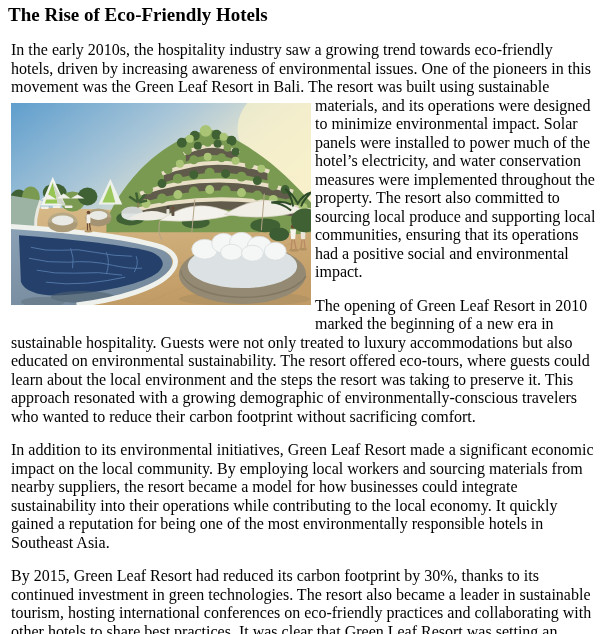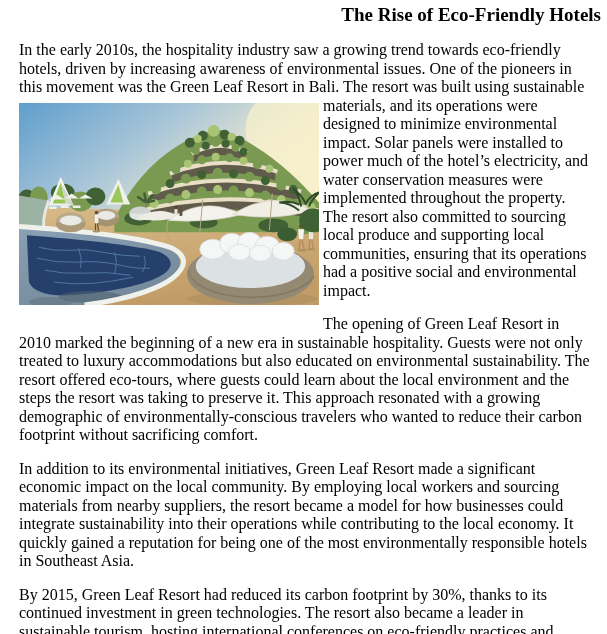"The Rise of Eco-Friendly Hotels" h1.doc-title { text-align: right -> left }
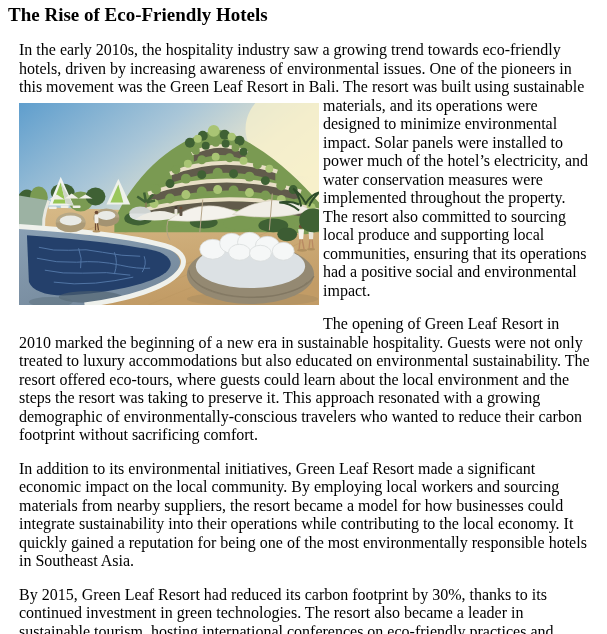"In the early 2010s, the" p.para { margin: 15px 11px -> 15px 3px }
